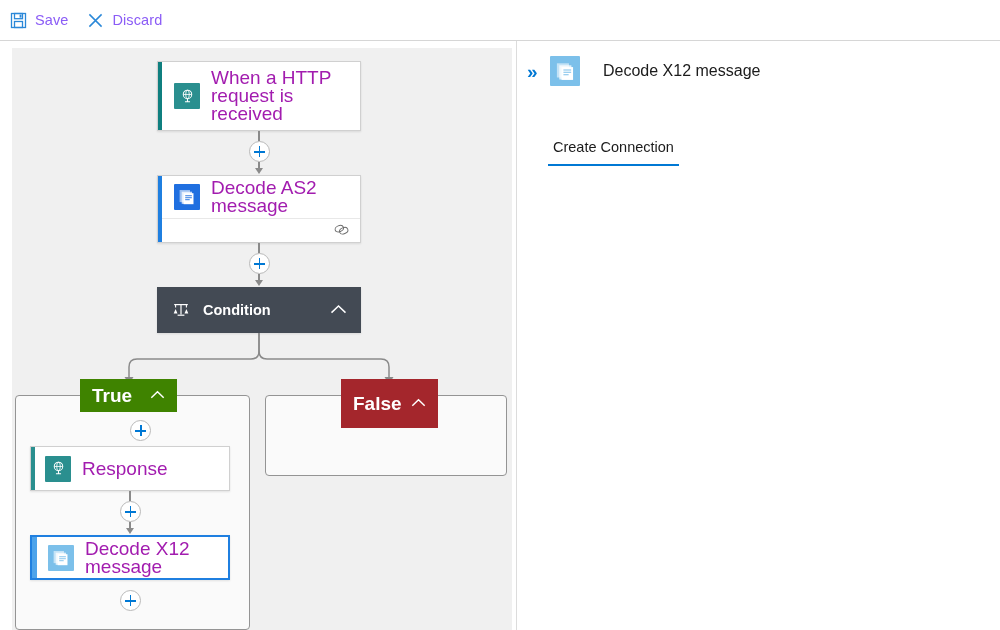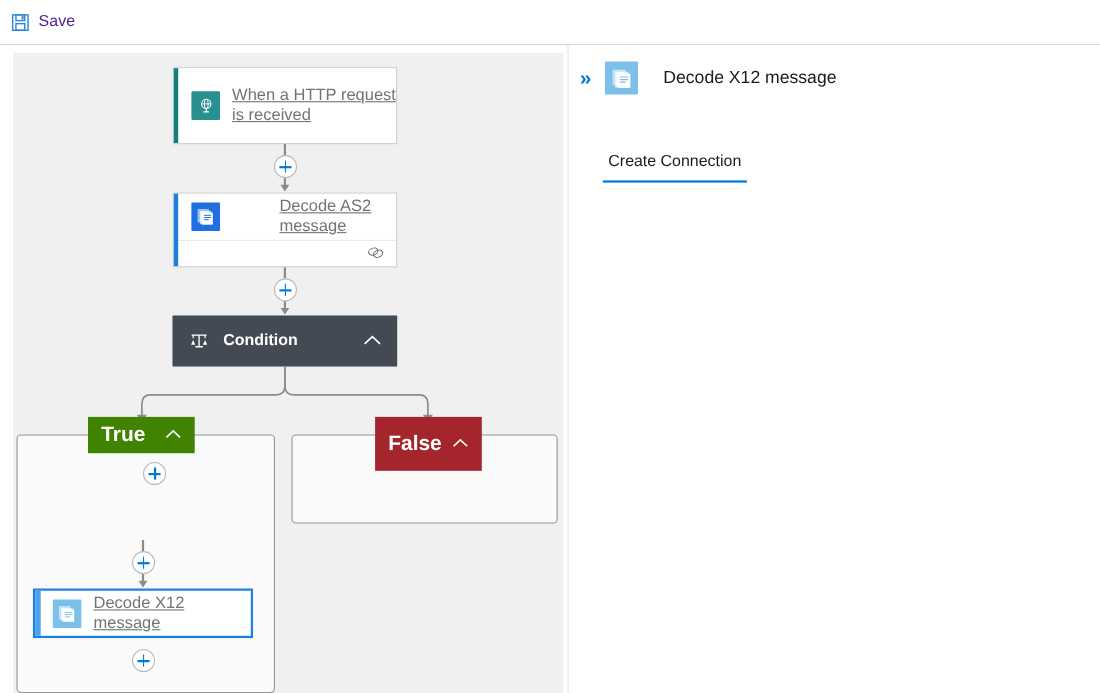"Save" .tb-item .tb-label { color: #4c1d95 -> #8b5cf6 }
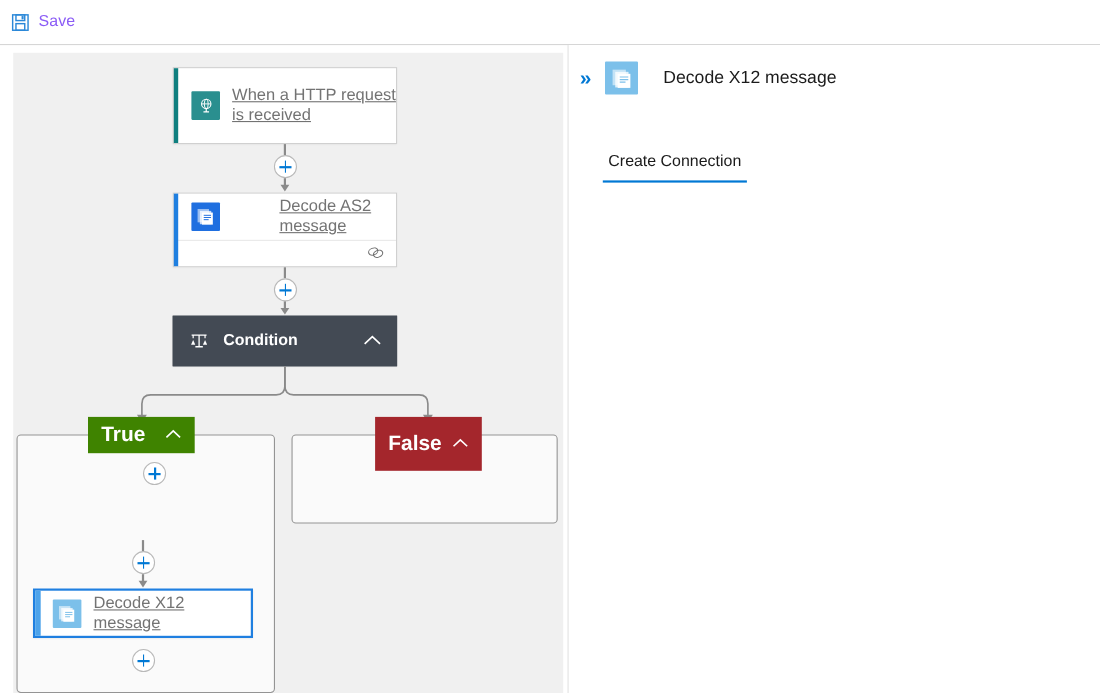"Discard" div.tb-item { html: none -> <div> <span> <svg> <path></path> </svg> </span> <span>Discard</span> </div> }
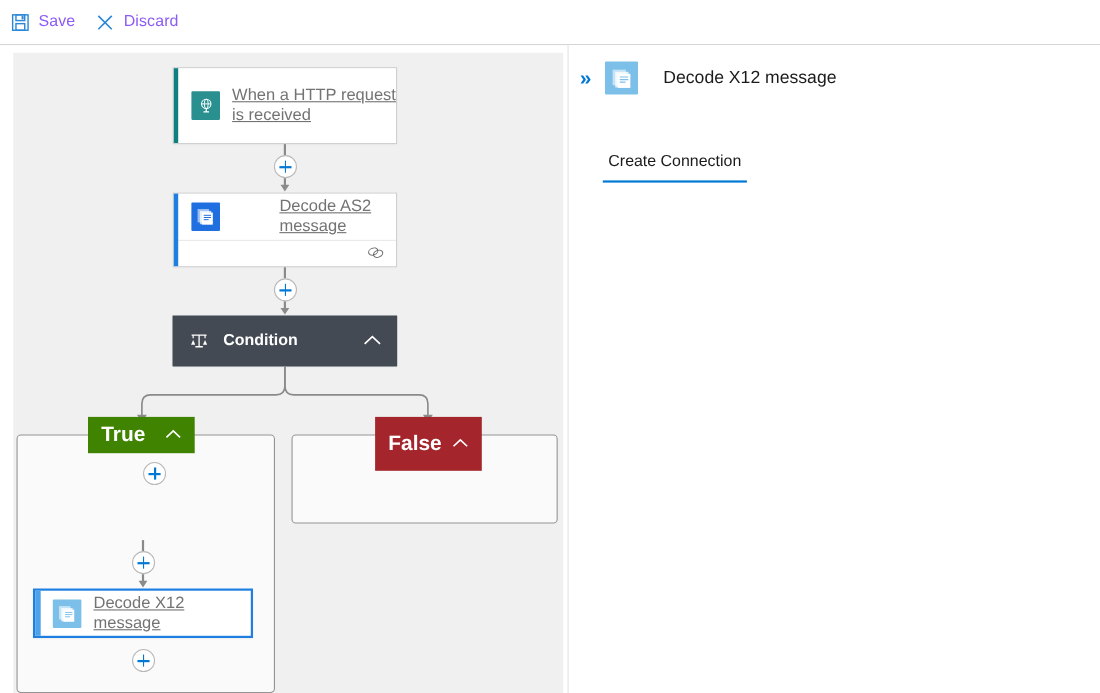"When a HTTP request is" .card-txt { color: #737373 -> #a21caf; font-size: 15px -> 19px; text-decoration: underline -> none }
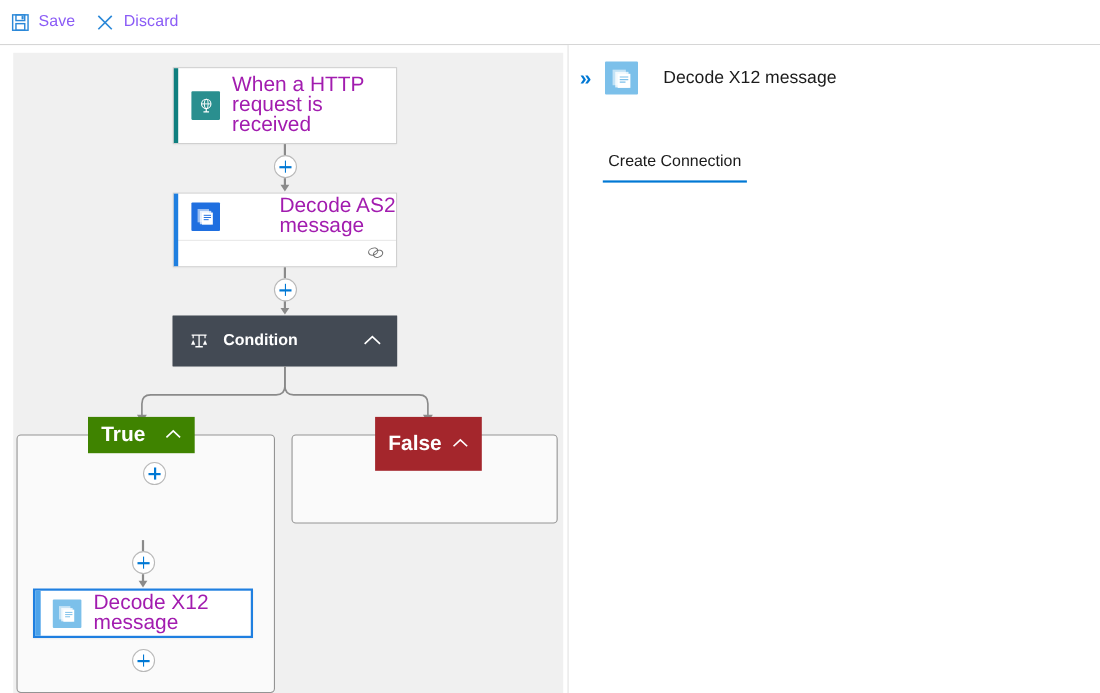"Decode AS2 message" div { gap: 43px -> none }
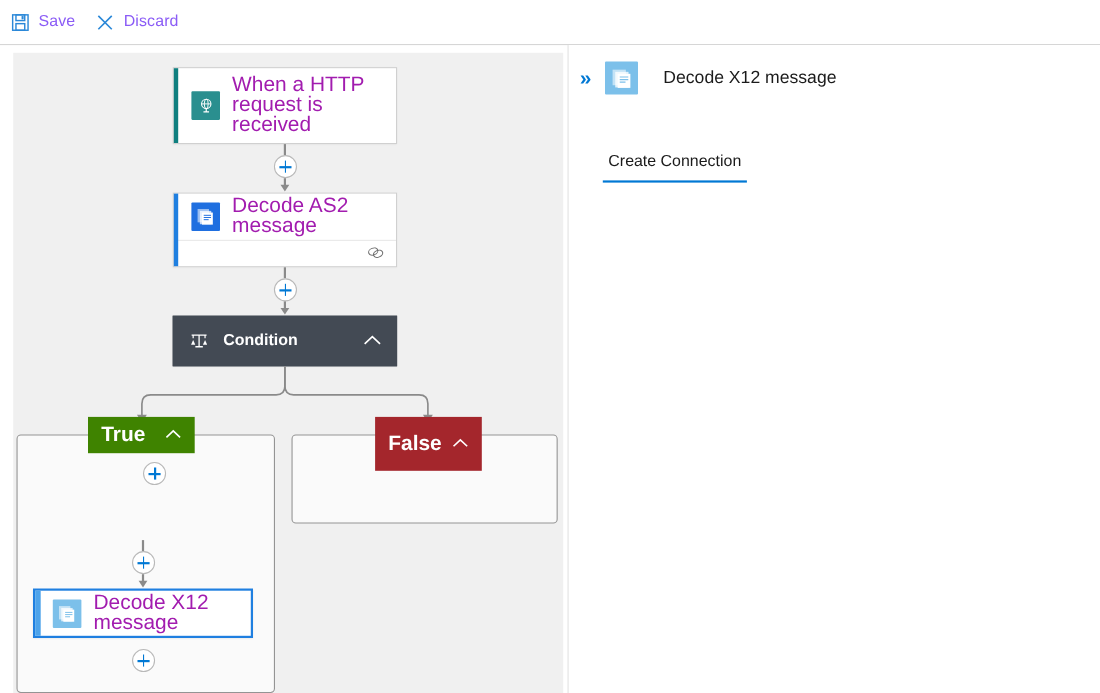"Response" div.card { html: none -> <div> <div></div> <div> <span> <svg> <circle></circle> <ellipse></ellipse> <path></path> <path></path> </svg> </span> <span>Response</span> </div> </div> }
